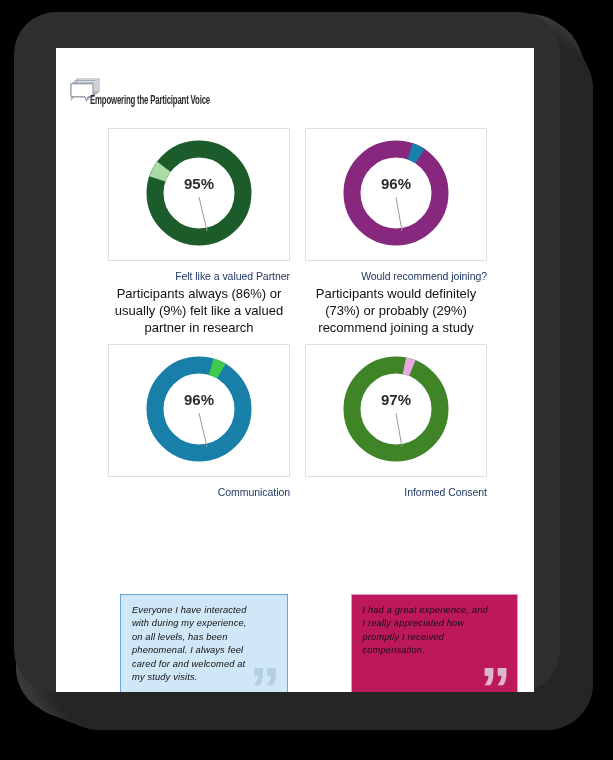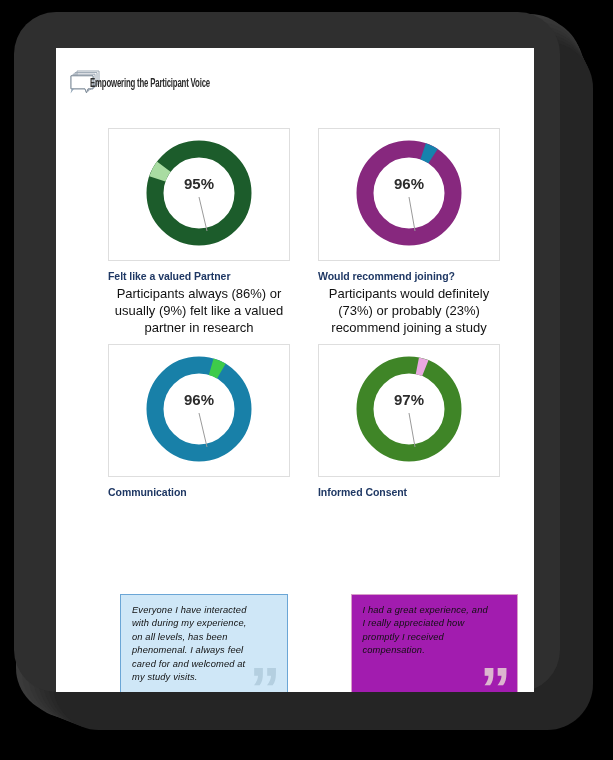"Empowering the Participant Voice" #logo { align-items: center -> flex-end; top: 20px -> 27px }
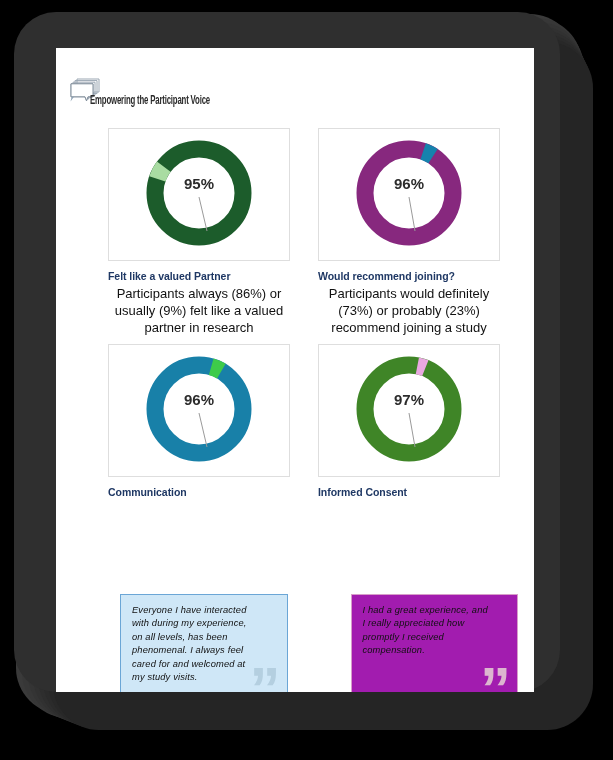"95%" .chart-row { gap: 28px -> 15px }
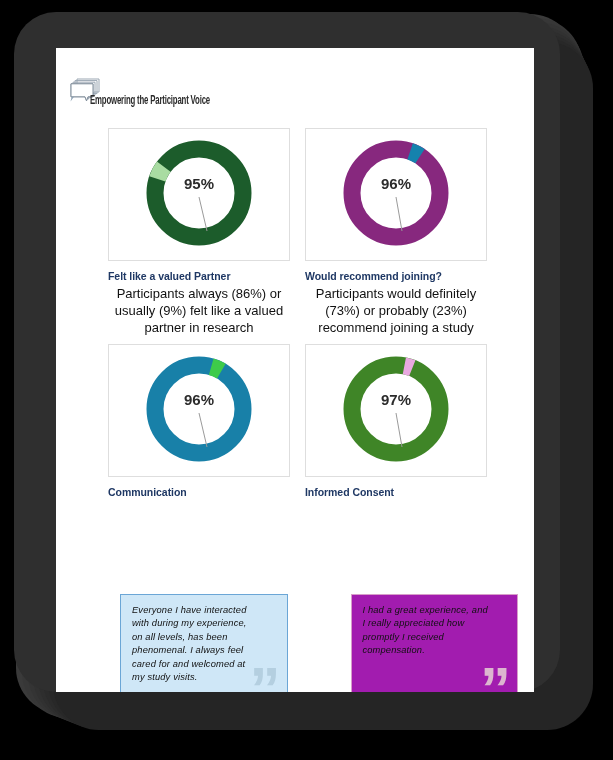"Felt like a valued Partner" .cap-title { font-weight: 700 -> 400; text-align: left -> right }
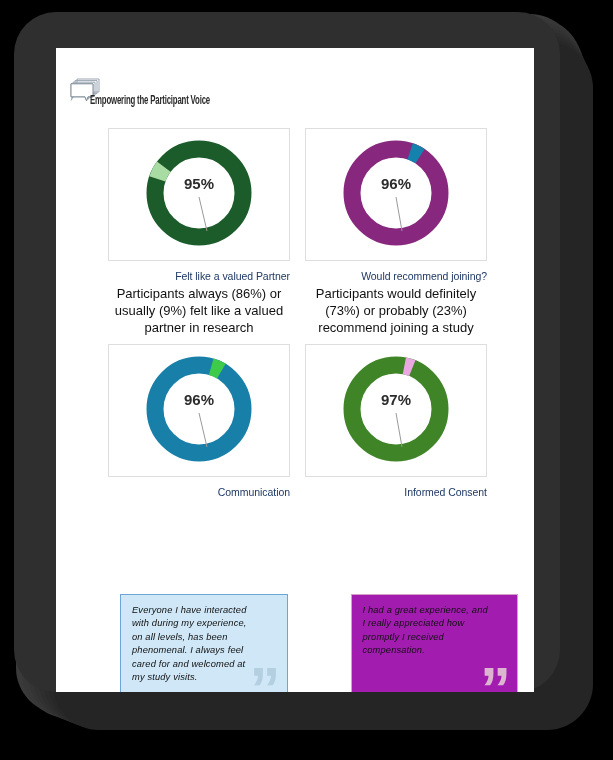"Participants would definitely (73%) or" div.cap-body { text: 23% -> 29% }
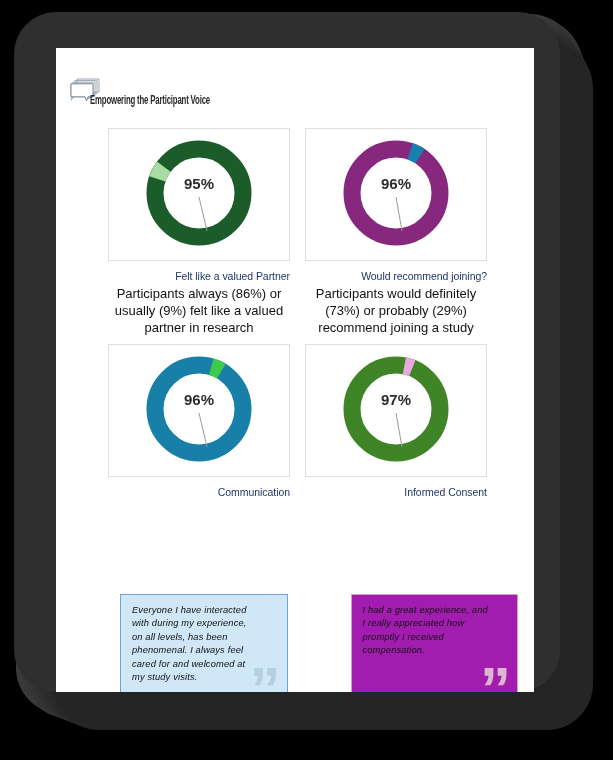"I had a great experience," .quote-pink { background: #a21caf -> #be185d }
